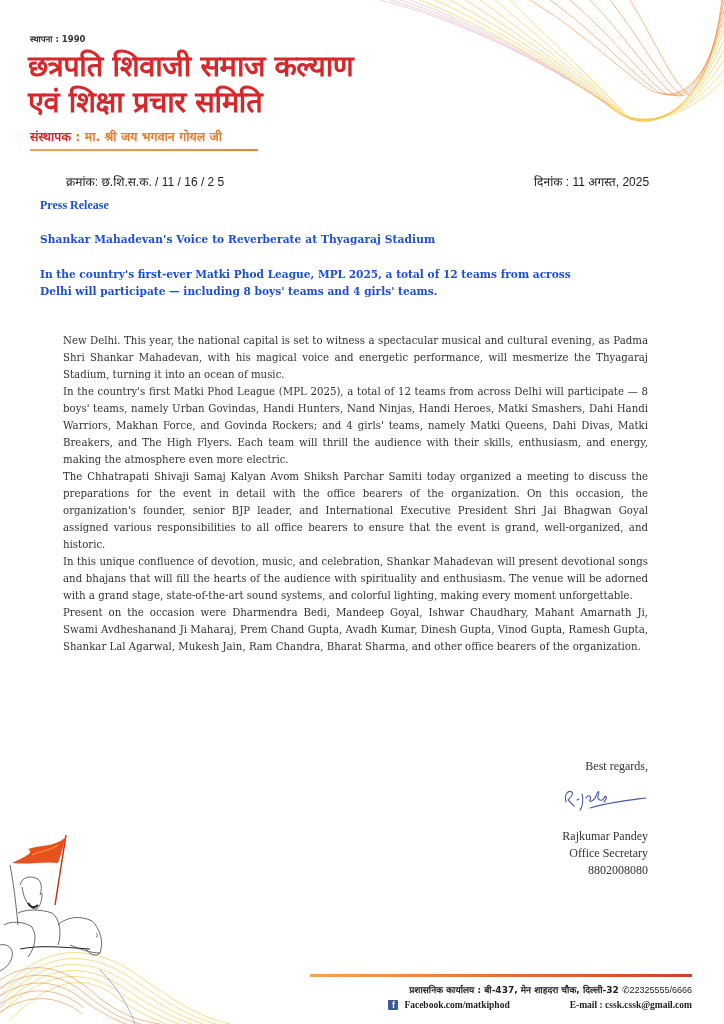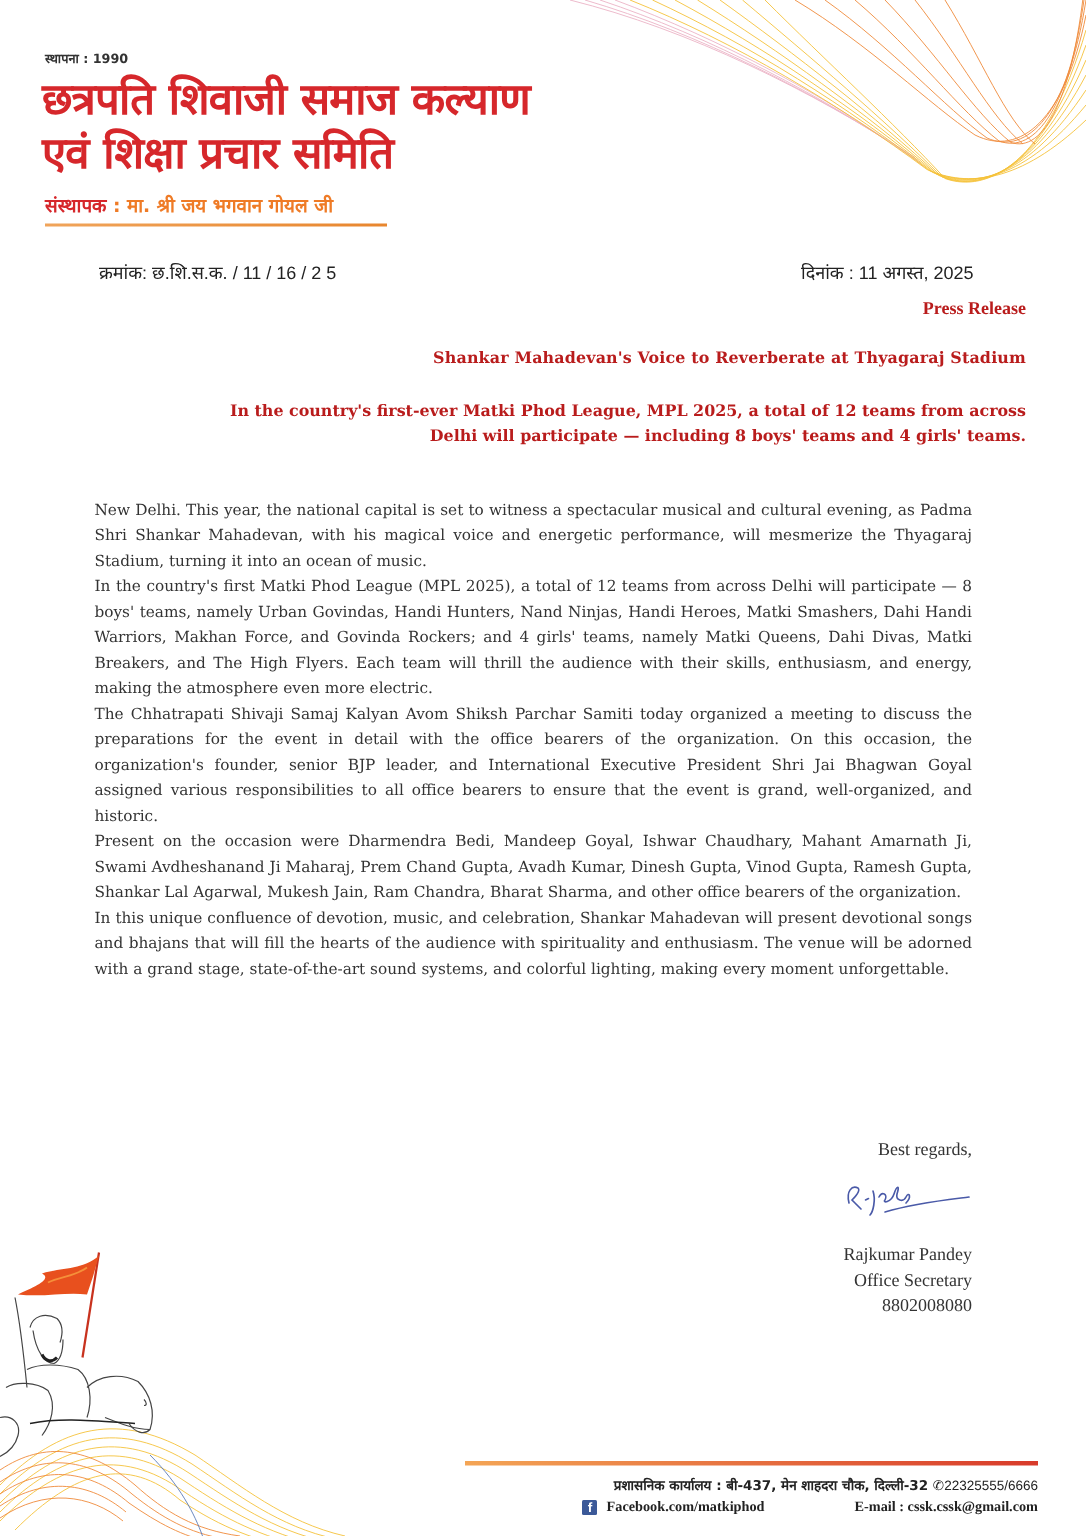"Press Release" .center { color: #b91c1c -> #1d4ed8; text-align: right -> left }
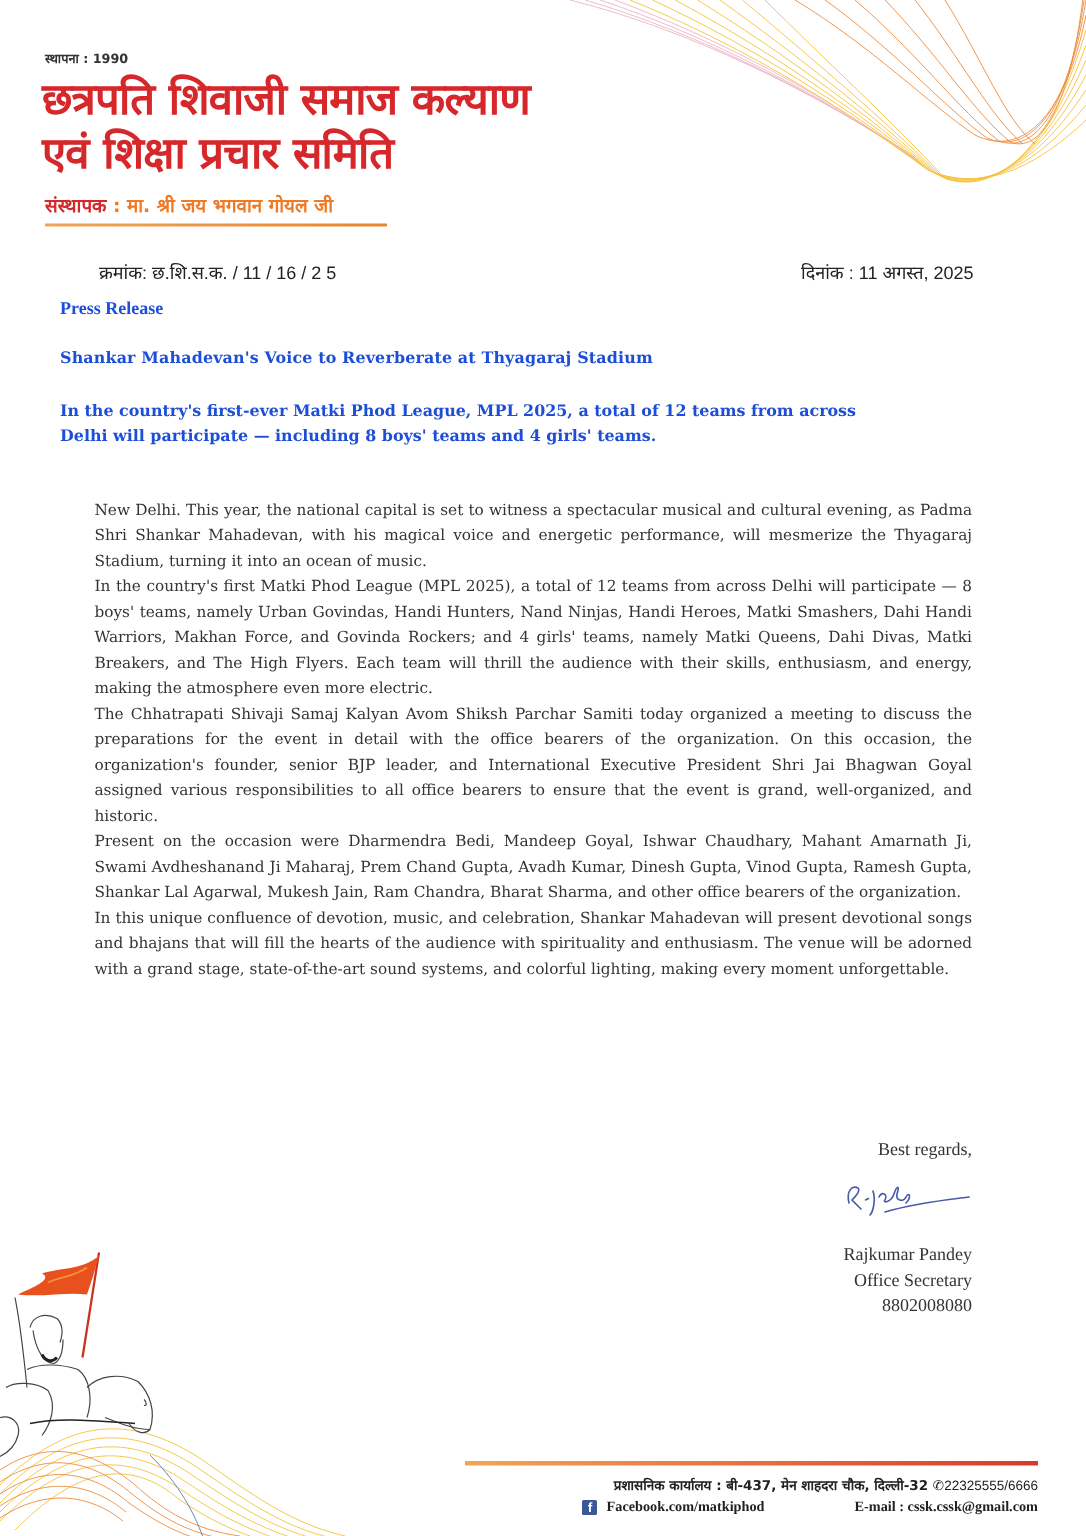"Present on the occasion were" p { order: before "In this unique confluence of" -> after "In this unique confluence of" }
